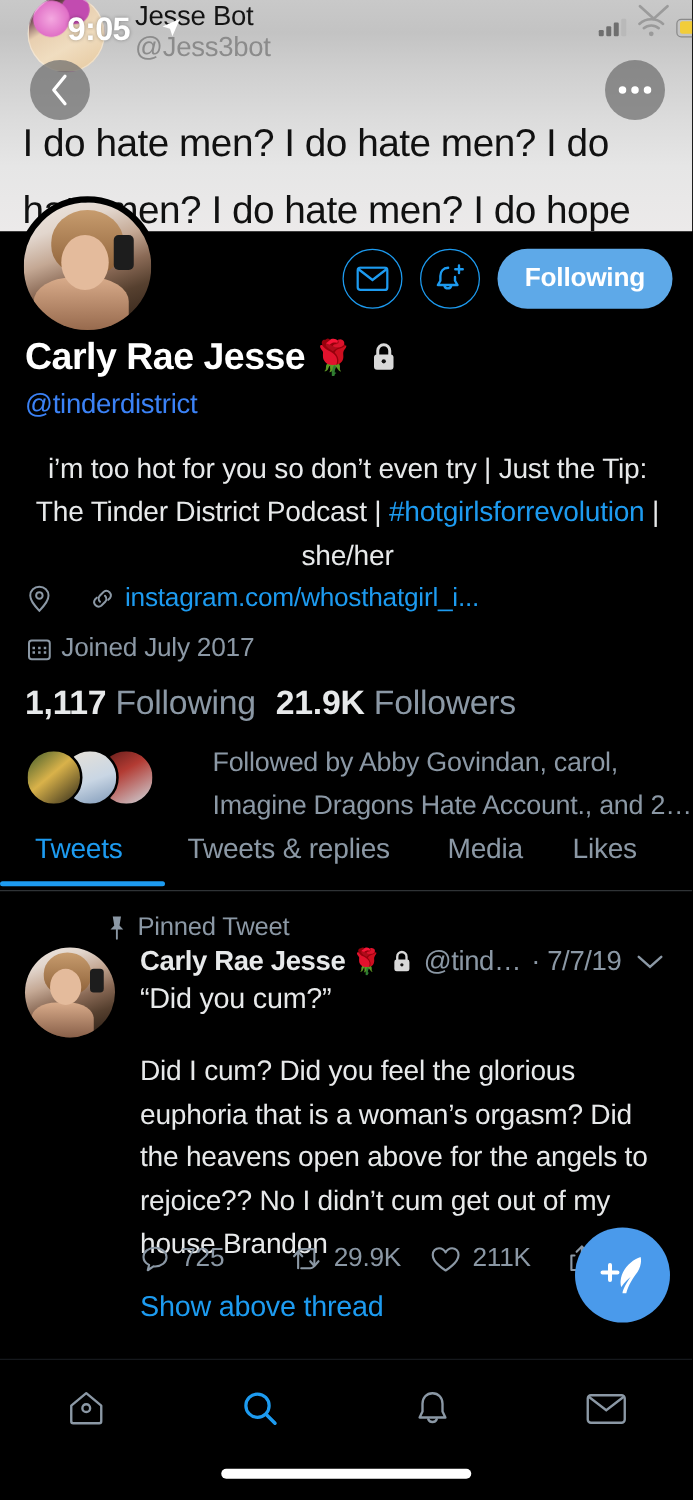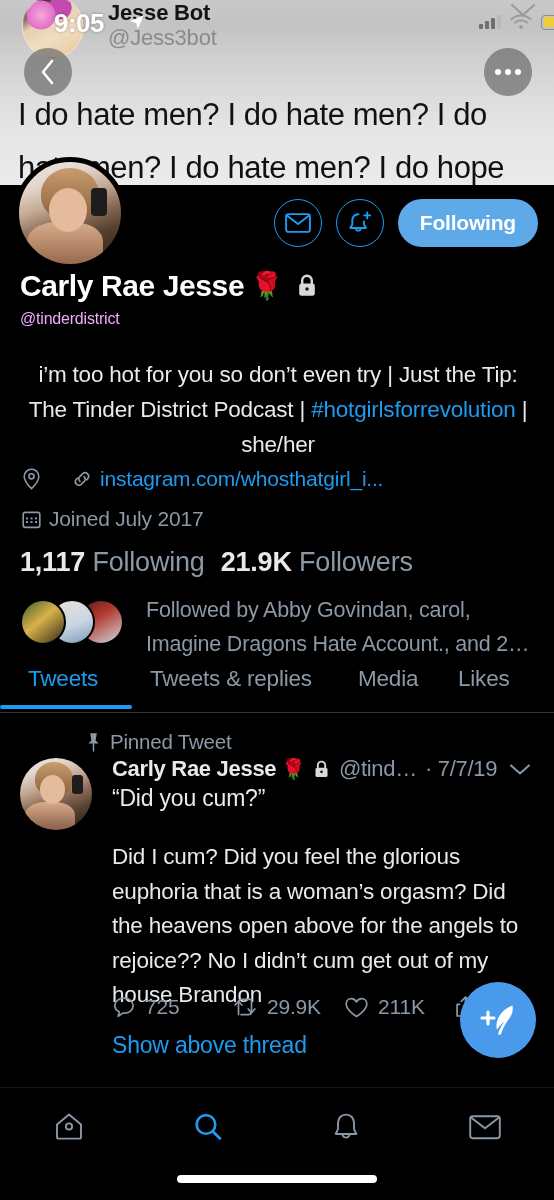"Jesse Bot" .bn-name { font-weight: 700 -> 400 }
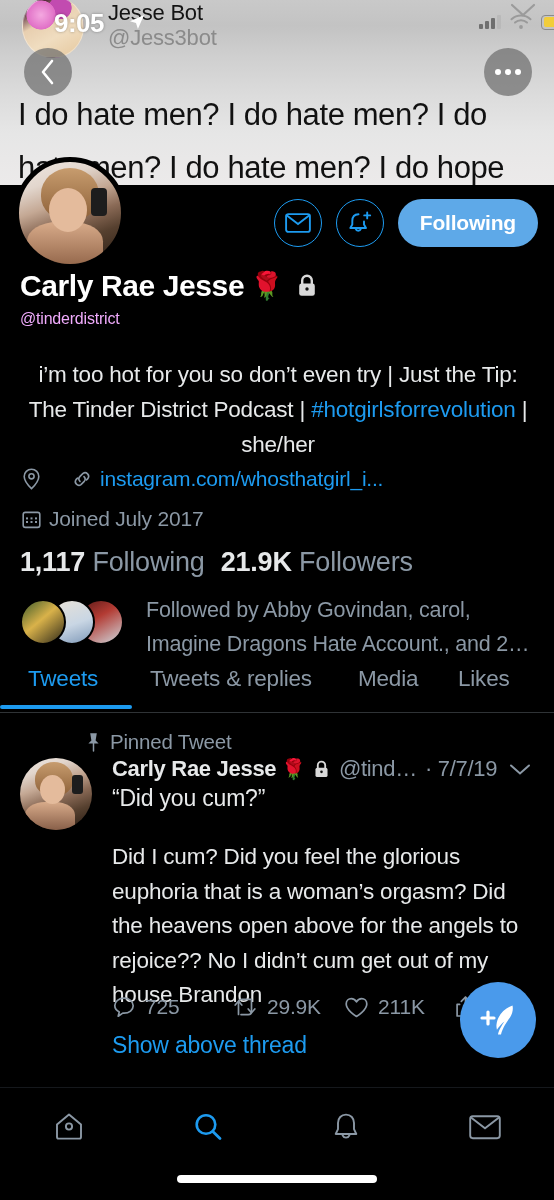"@tinderdistrict" .pf-handle { color: #f0abfc -> #3b82f6; font-size: 16px -> 22px }
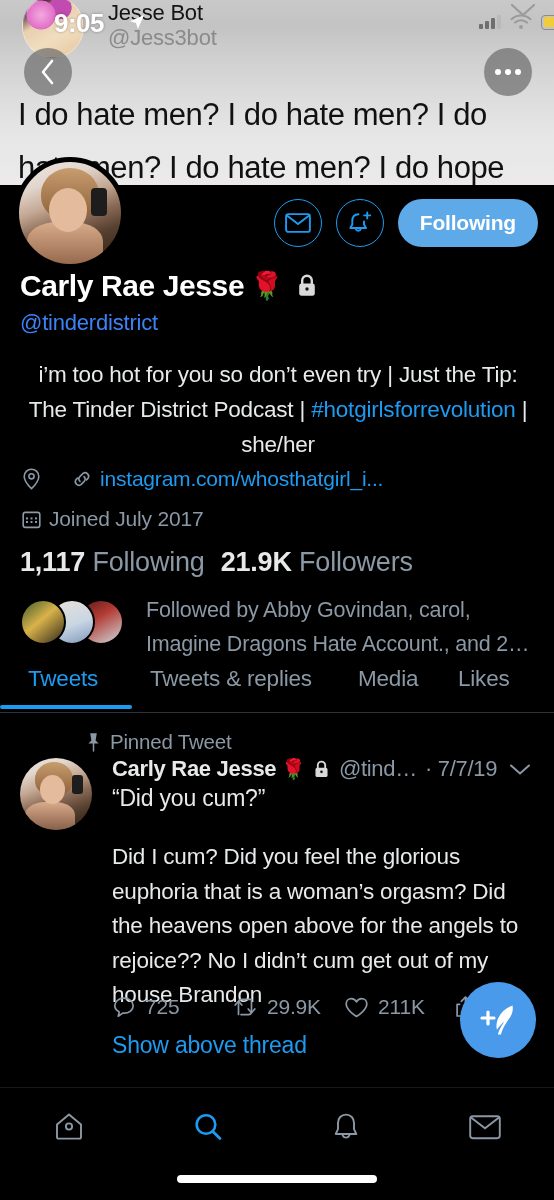"Followed by Abby Govindan, carol," .fb { gap: none -> 24px }
